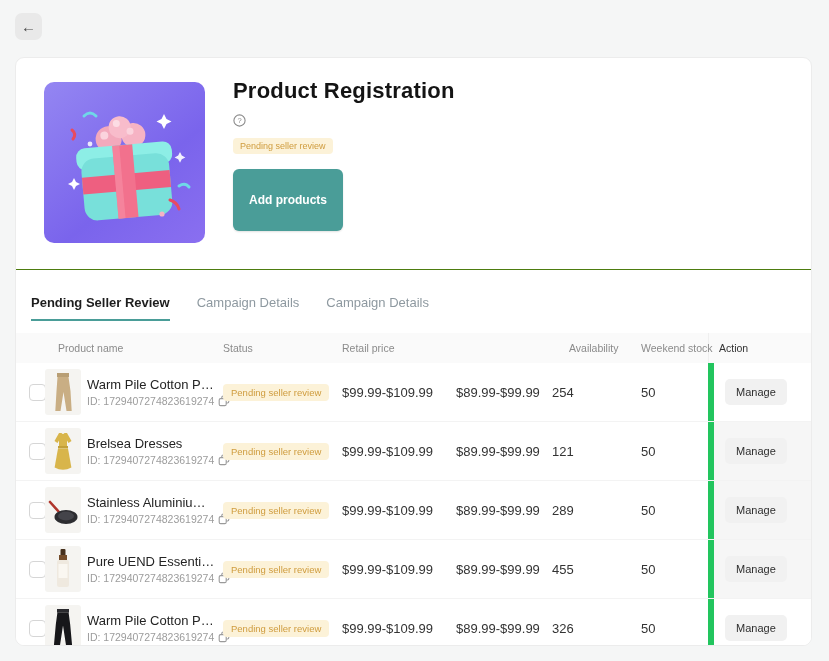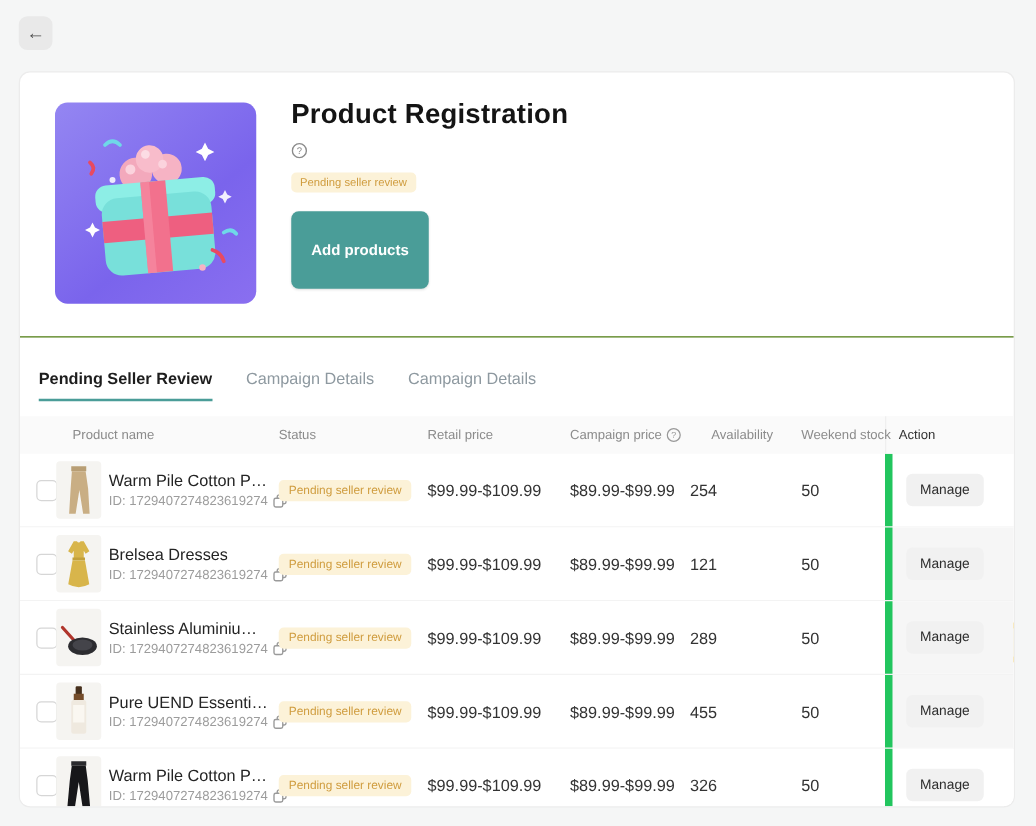"Campaign price" div.hcell { html: <div> <span>Campaign price</span> <span> <svg> <circle></circle> <text>?</text> </svg> </span> </div> -> none }
